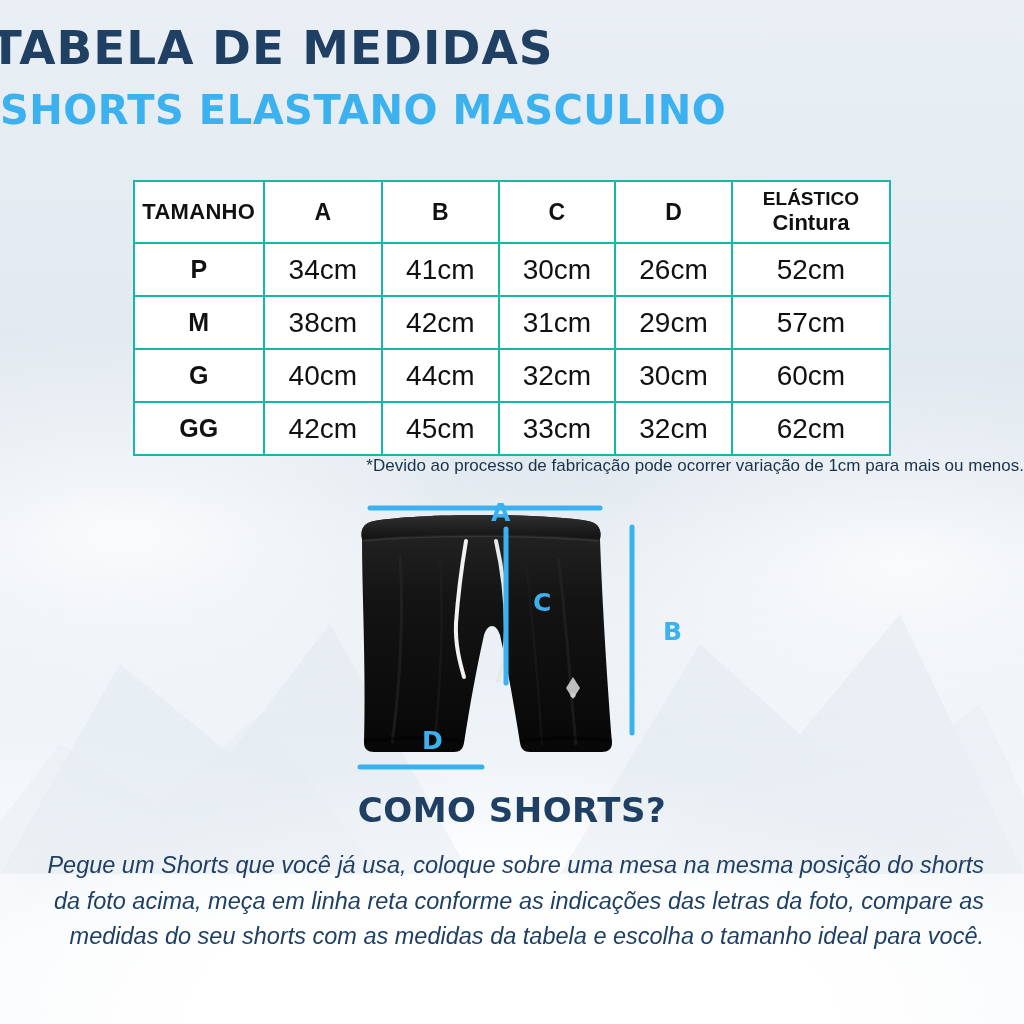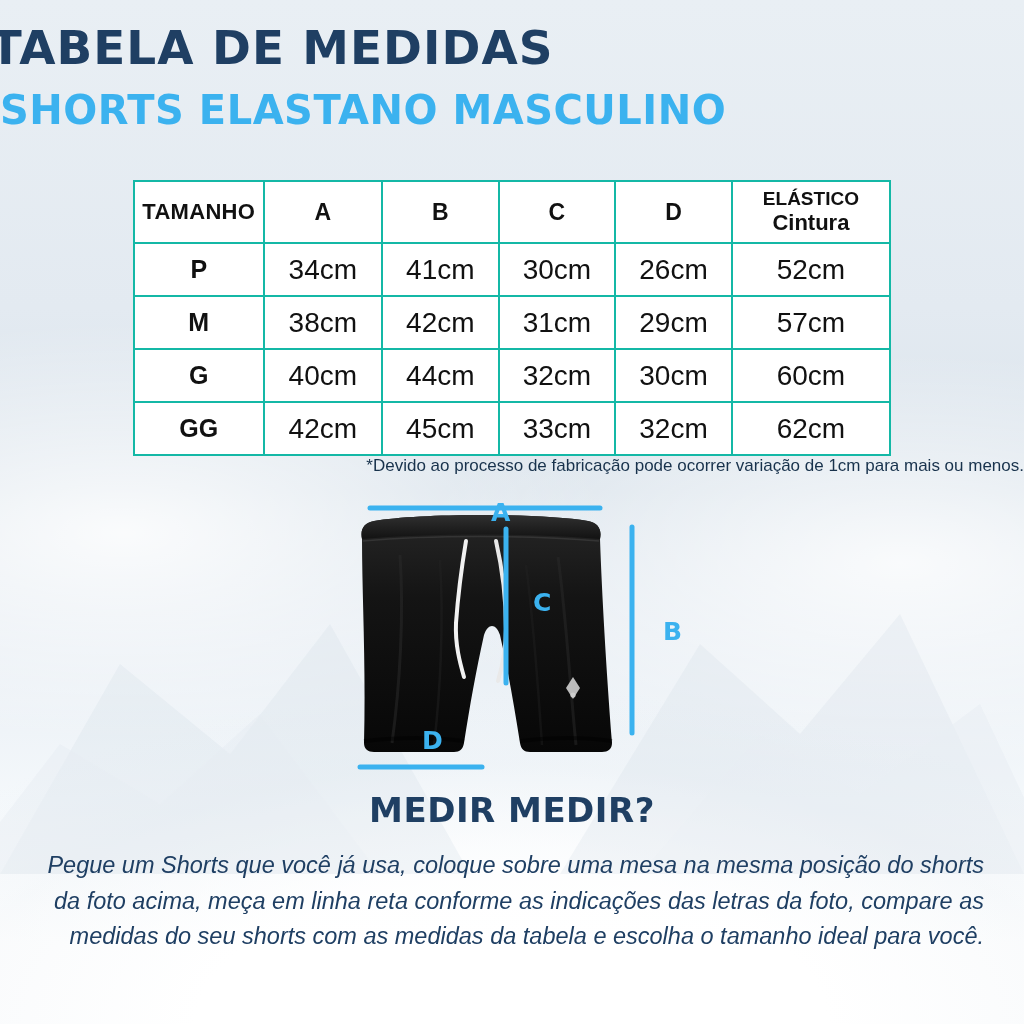"MEDIR MEDIR?" div.como { text: MEDIR MEDIR -> COMO SHORTS }
